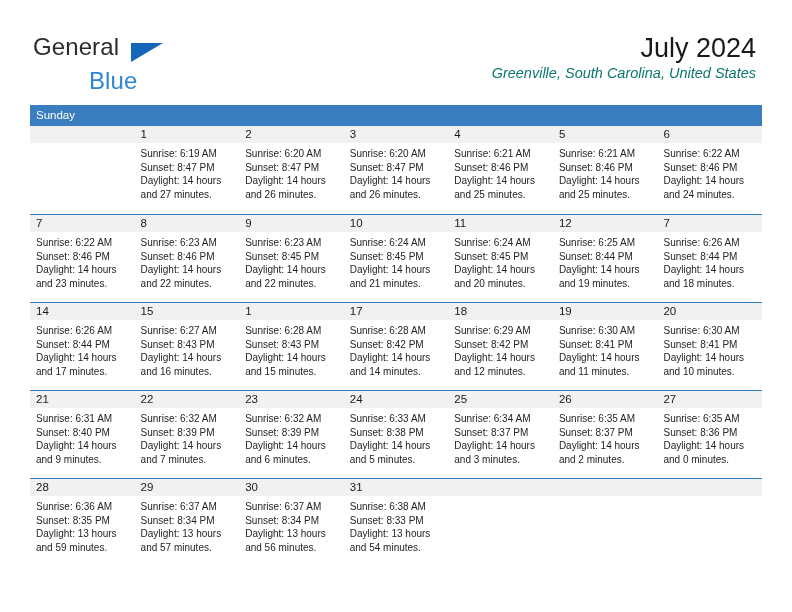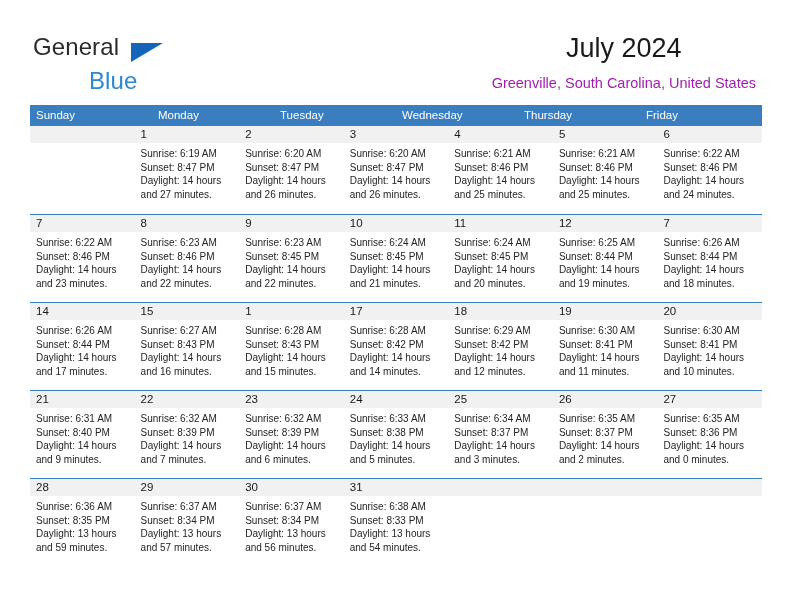"July 2024" .title-block { text-align: center -> right }
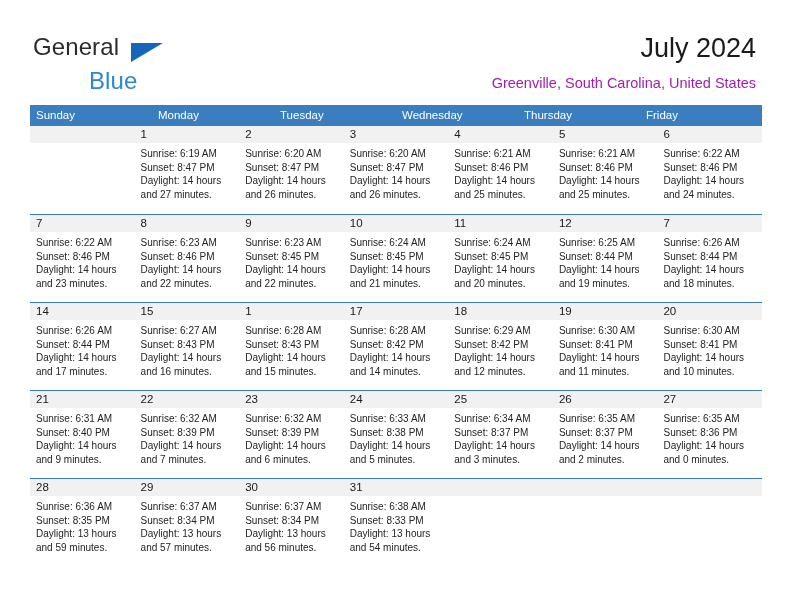"Greenville, South Carolina, United" .cal-subtitle { color: #a21caf -> #0f766e; font-style: none -> italic; margin-top: 10px -> 0 }
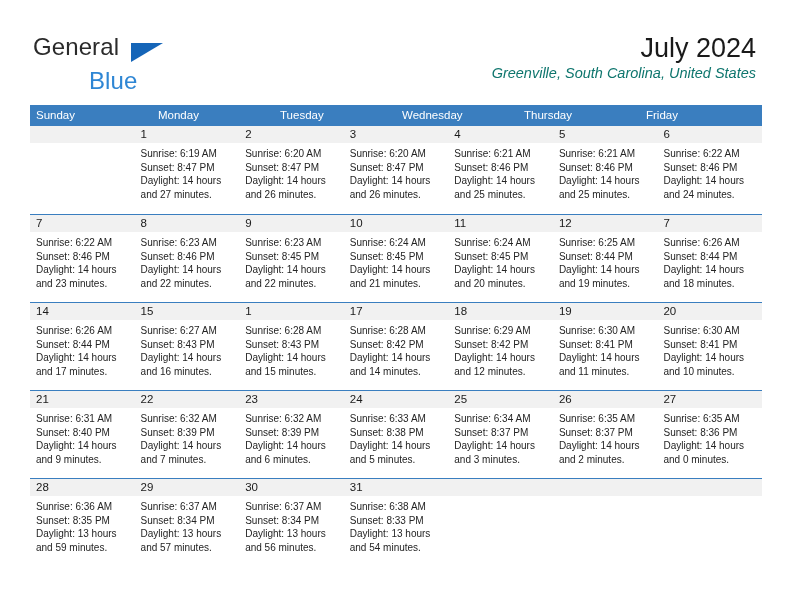"Sunday" .dow-row { flex-direction: none -> column }
